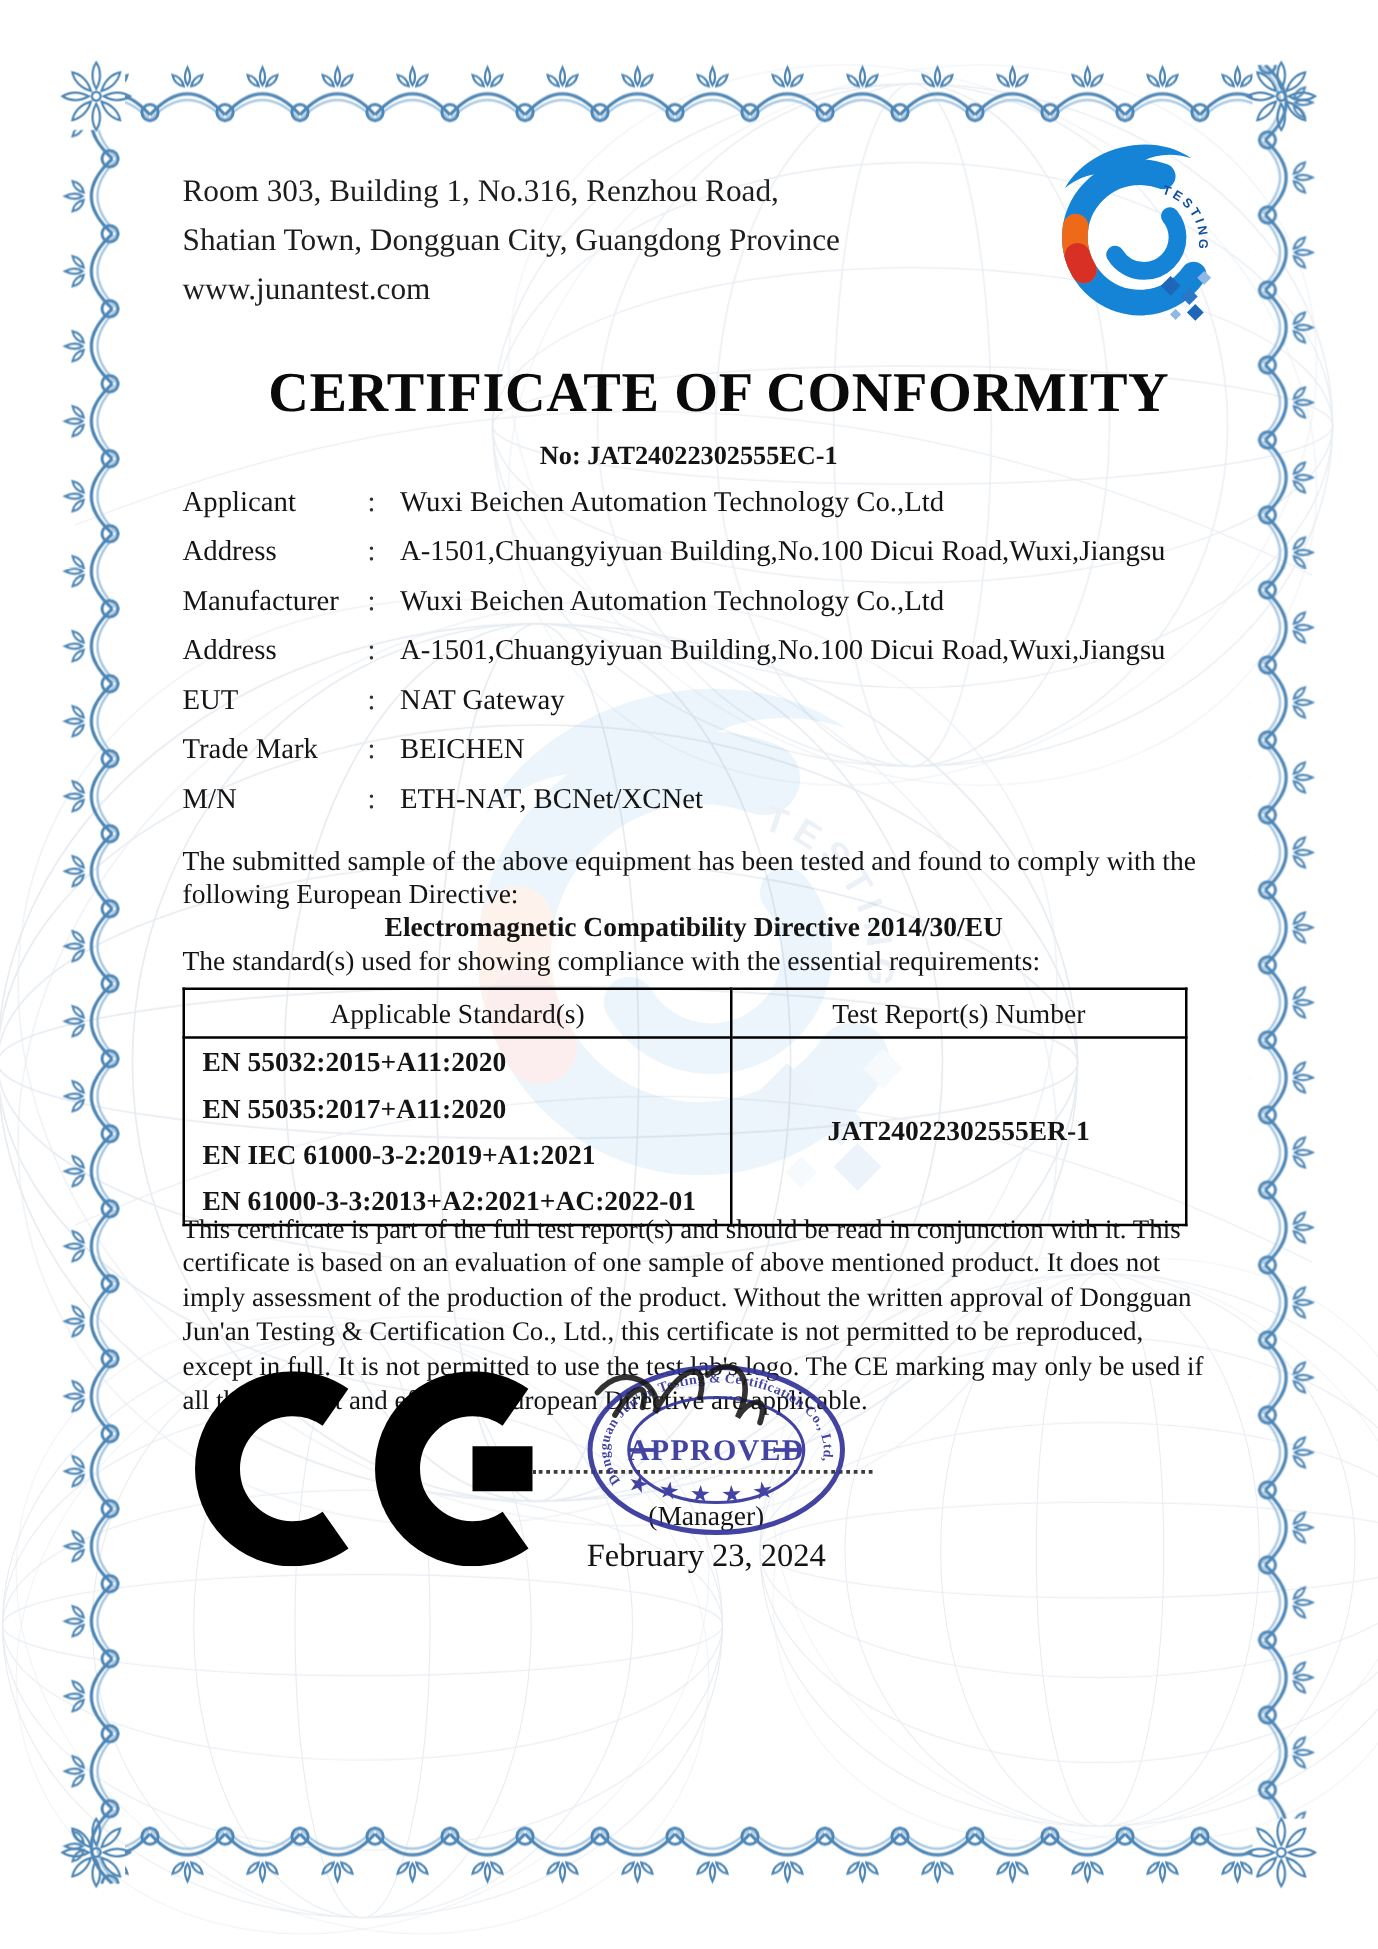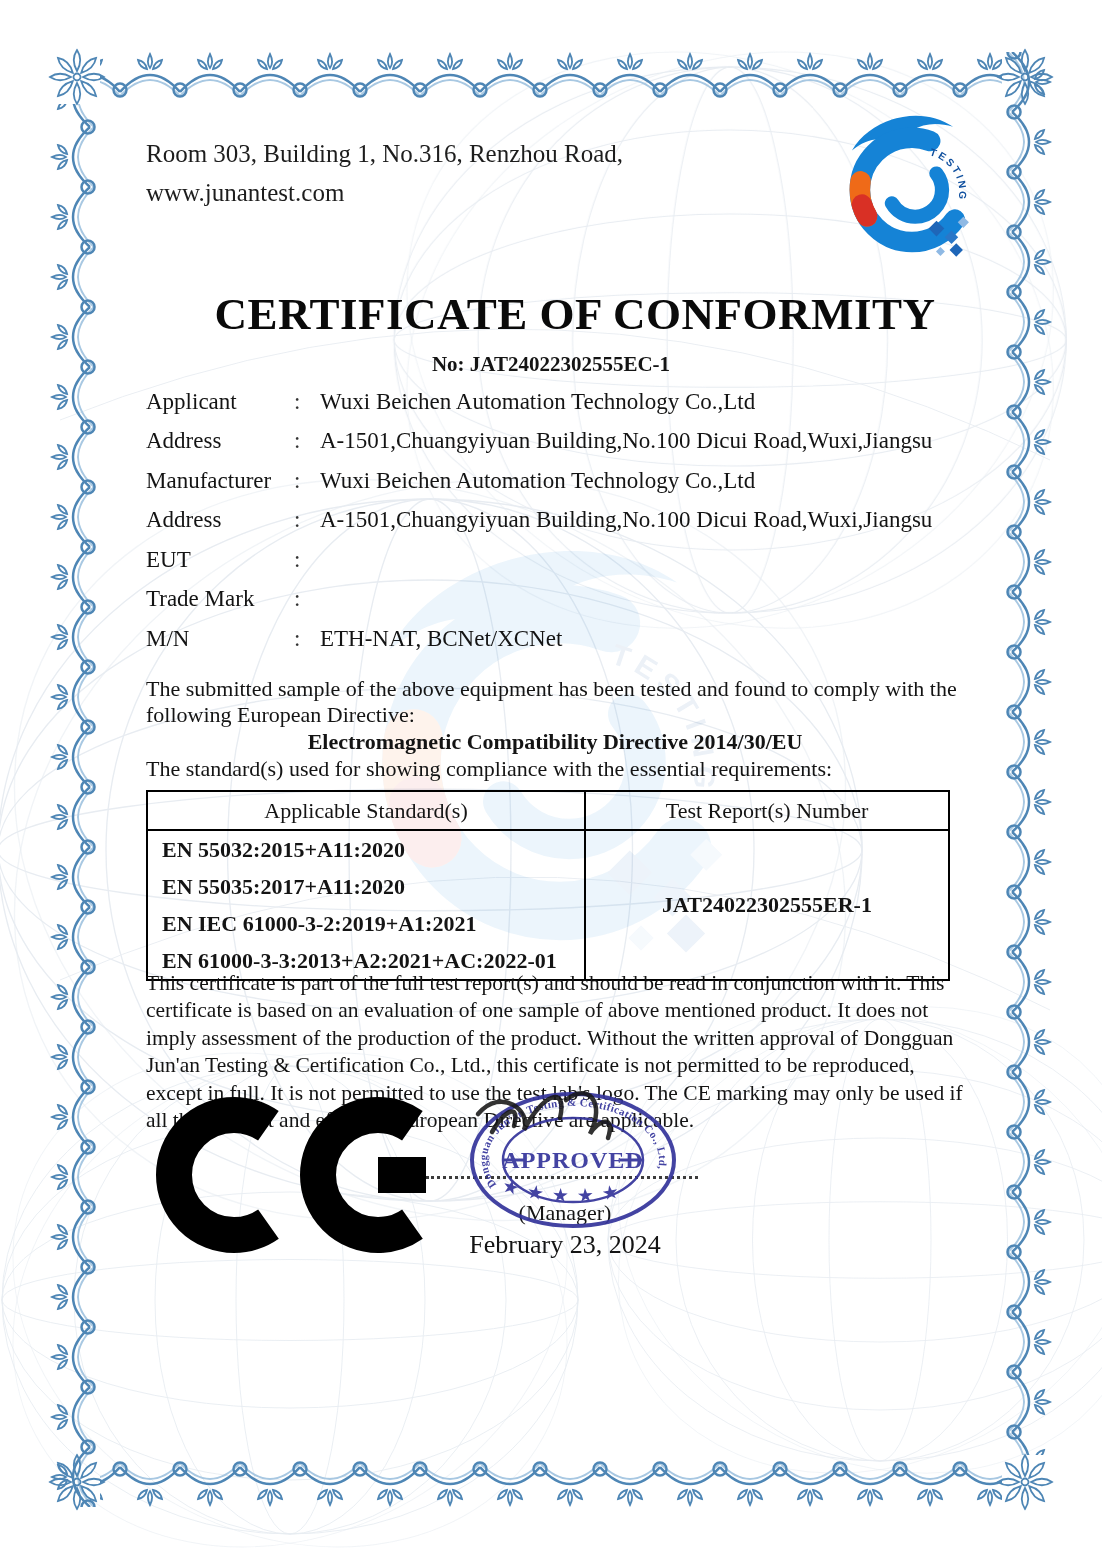"Shatian Town, Dongguan City, Guangdong" div { html: none -> <div>Shatian Town, Dongguan City, Guangdong Province</div> }
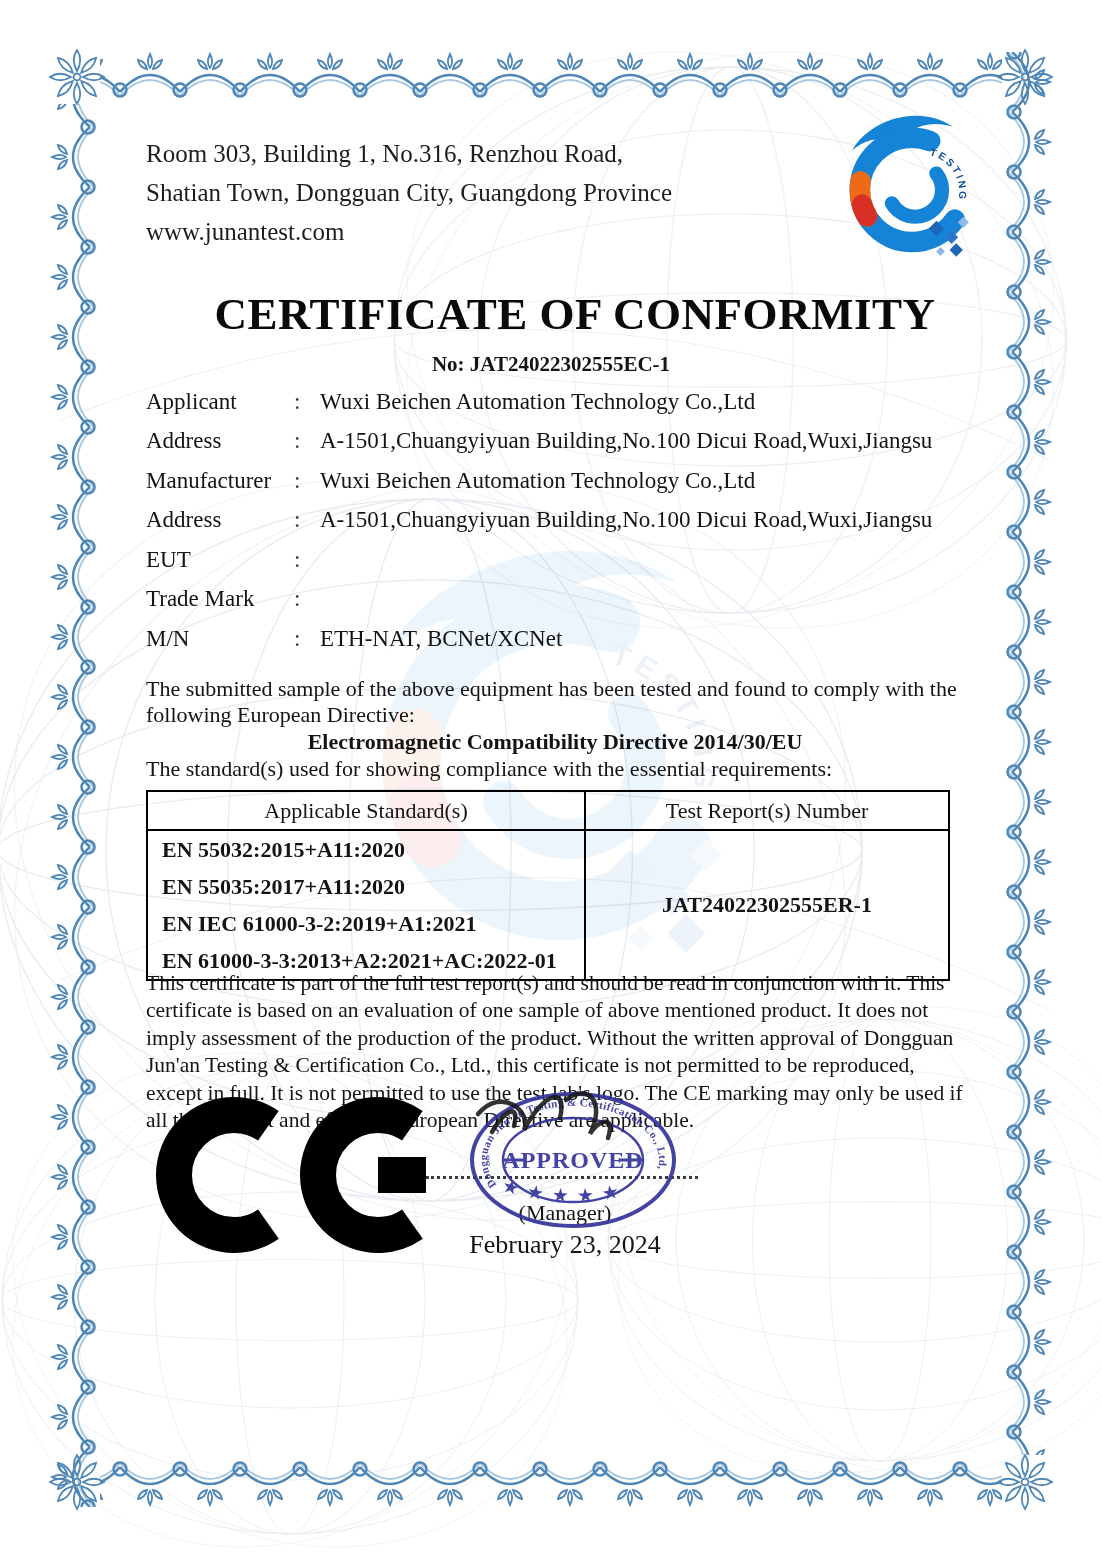"NAT Gateway" span.field-value { html: none -> <span>NAT Gateway</span> }
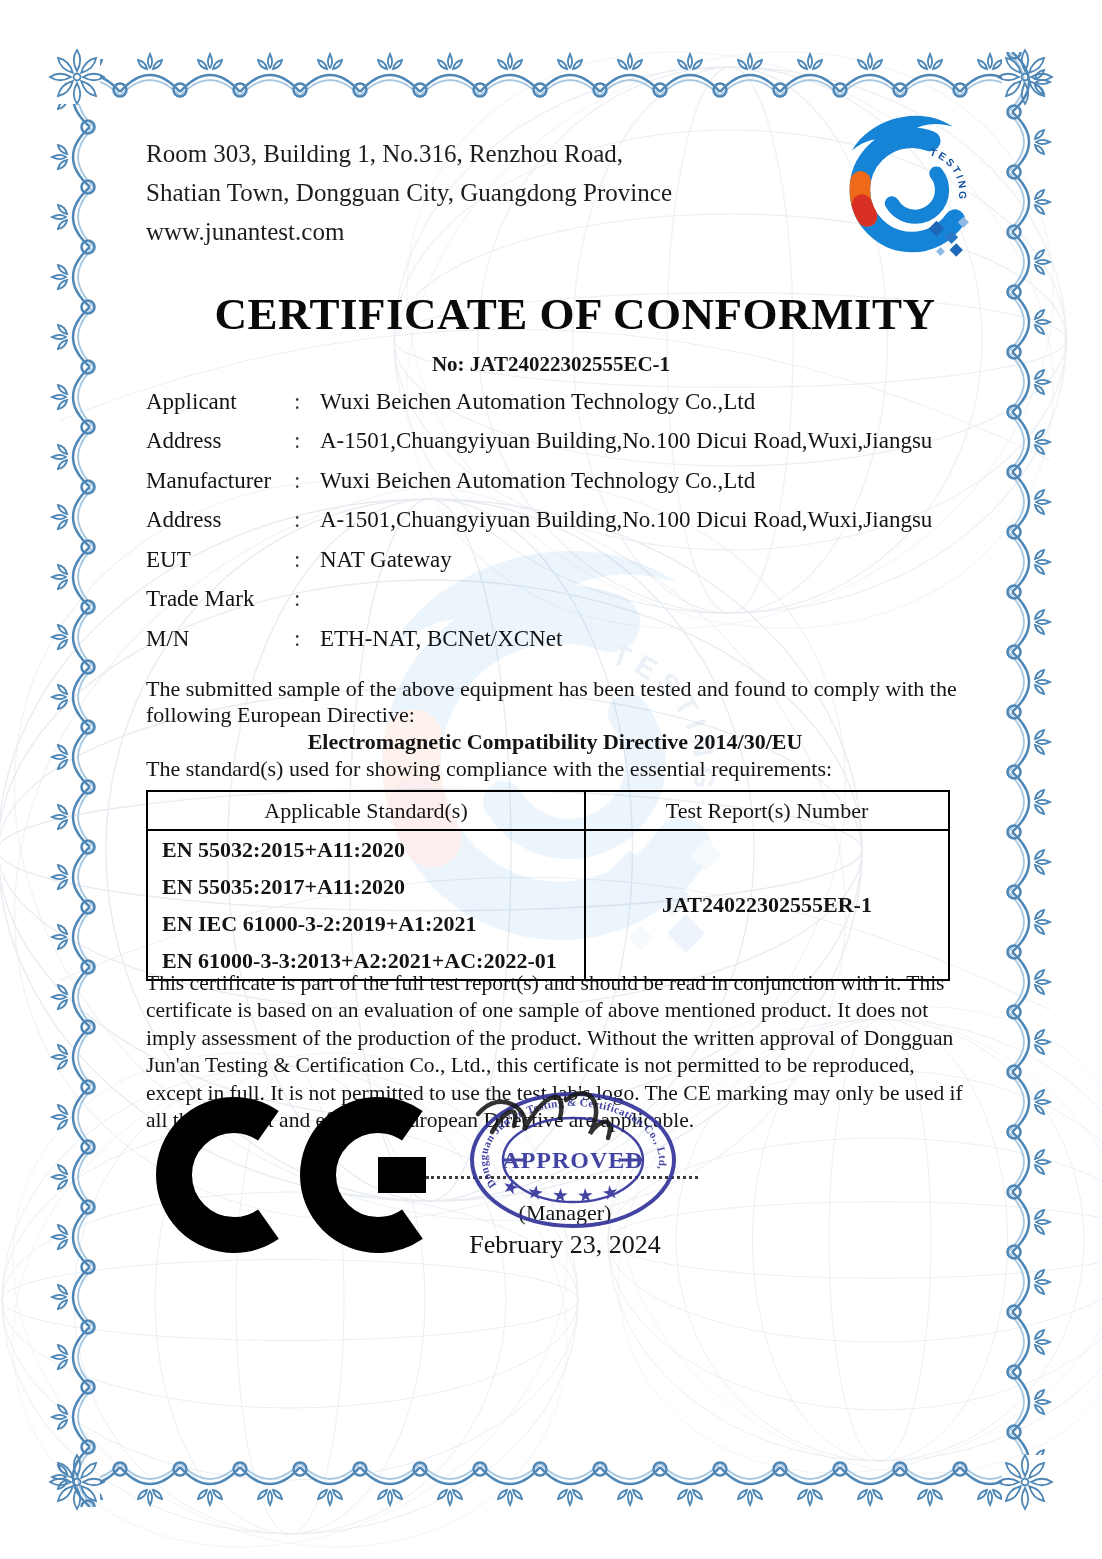"BEICHEN" span.field-value { html: none -> <span>BEICHEN</span> }
